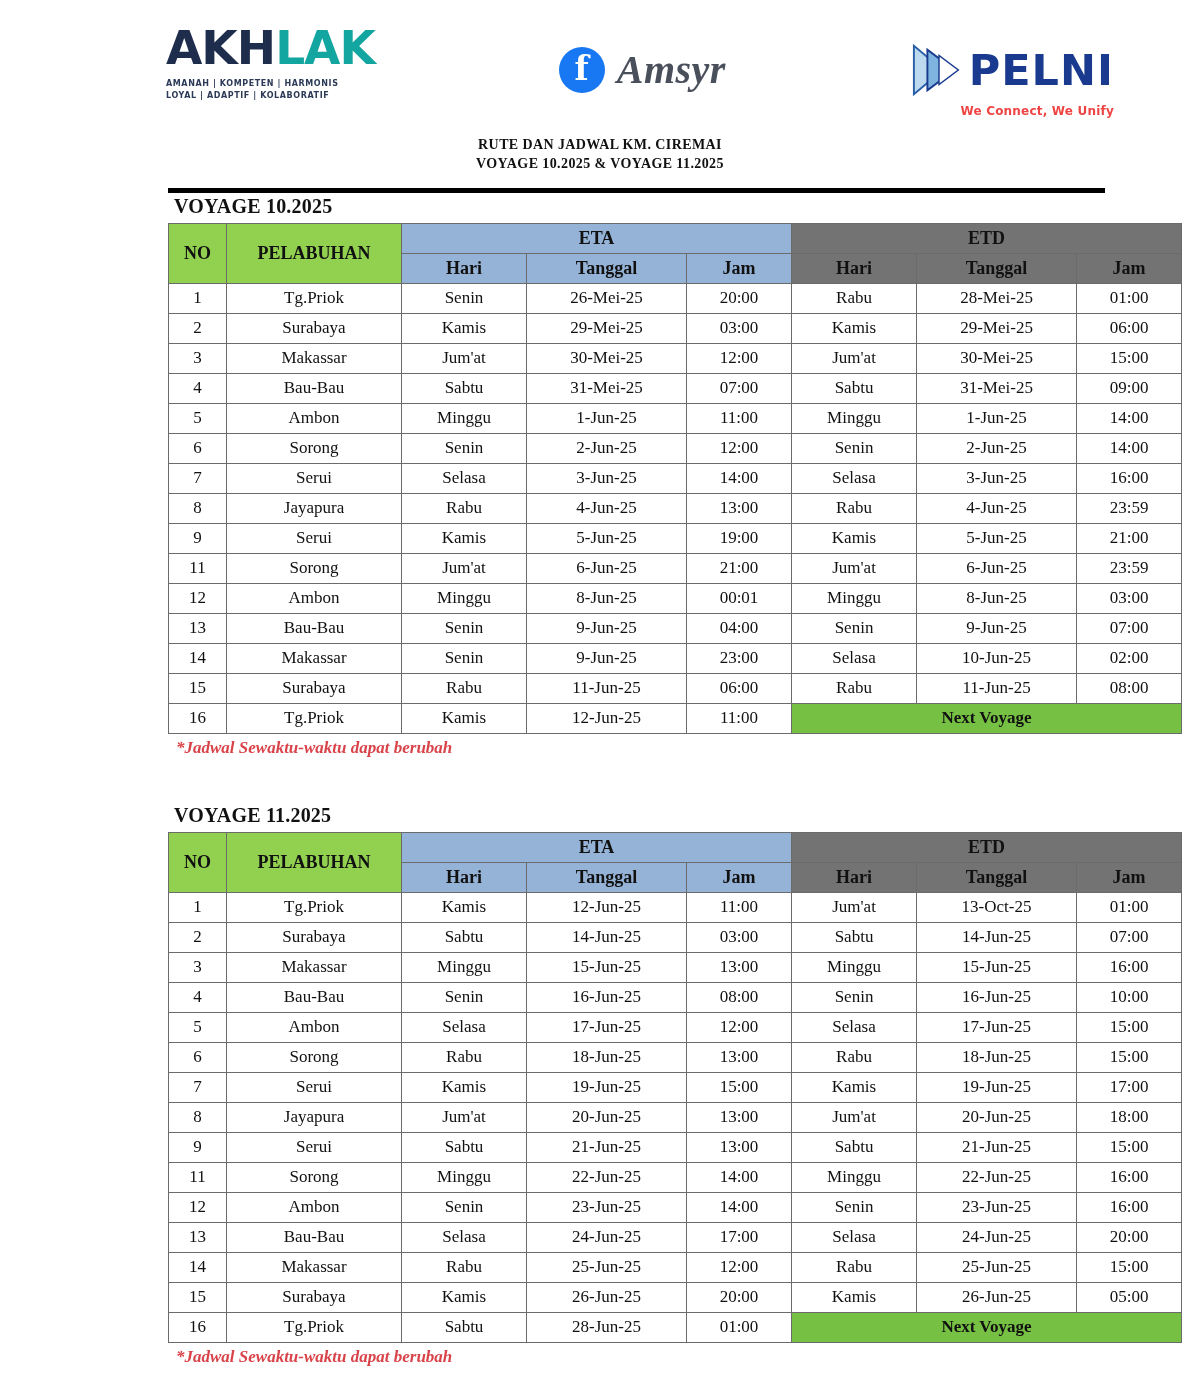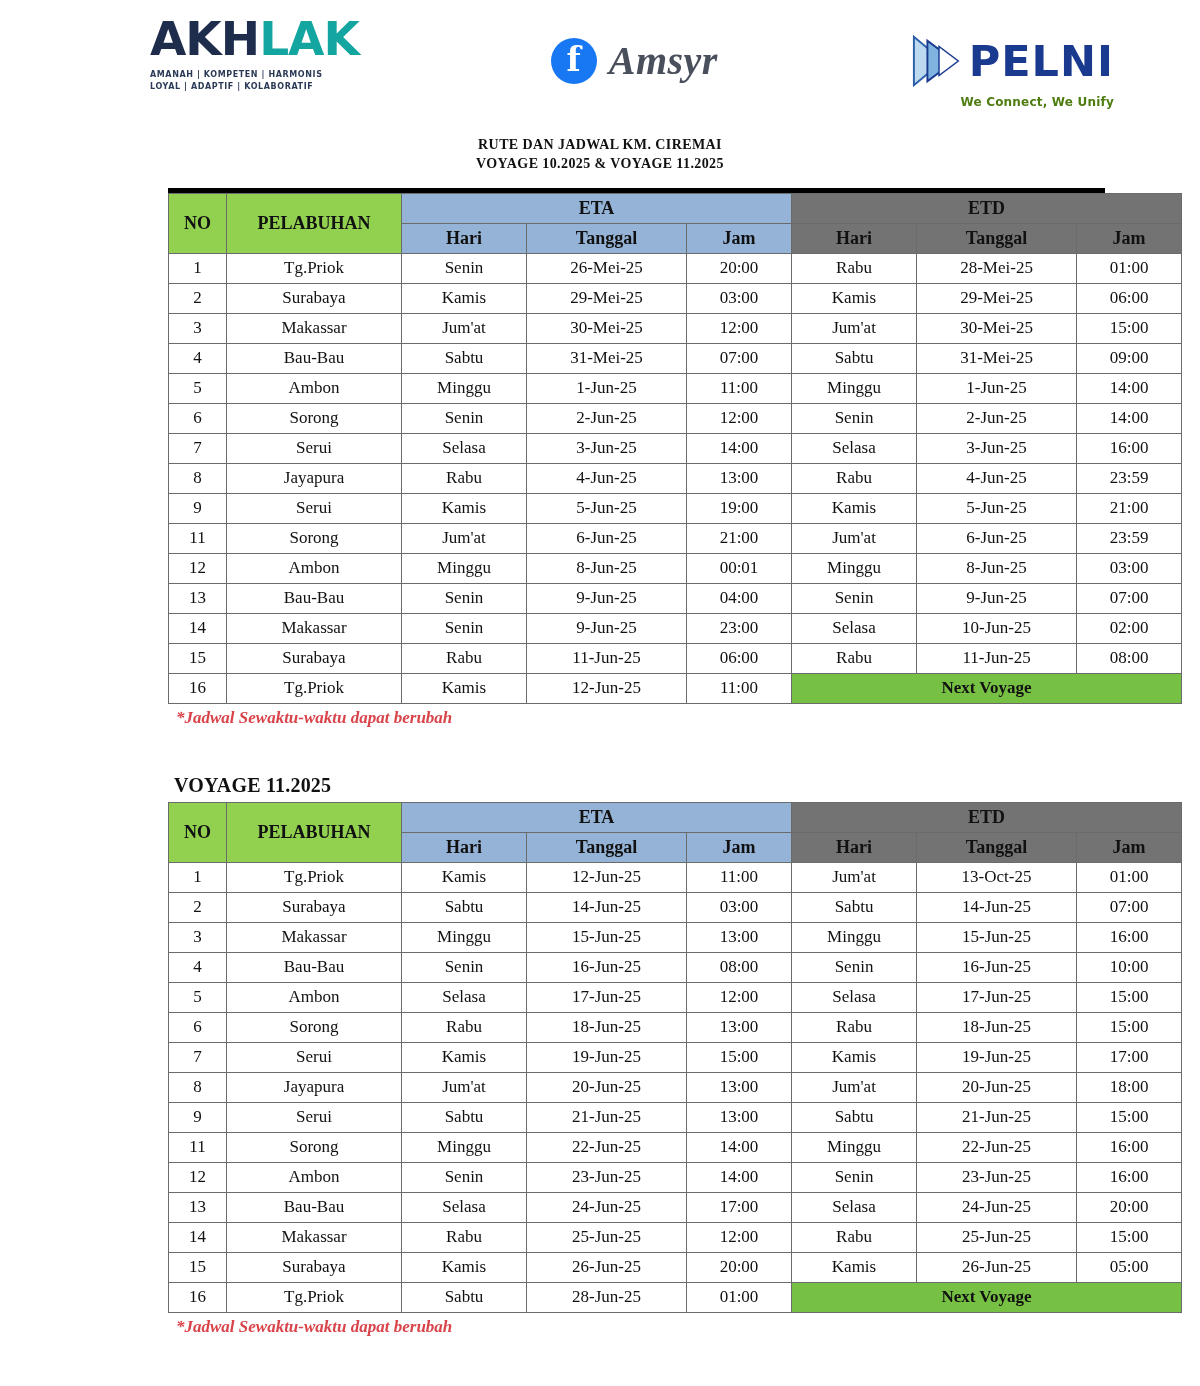"AKHLAK" .logo-bar { margin-left: none -> 16px; padding: 15px 86px 0 150px -> 24px 86px 0 150px }
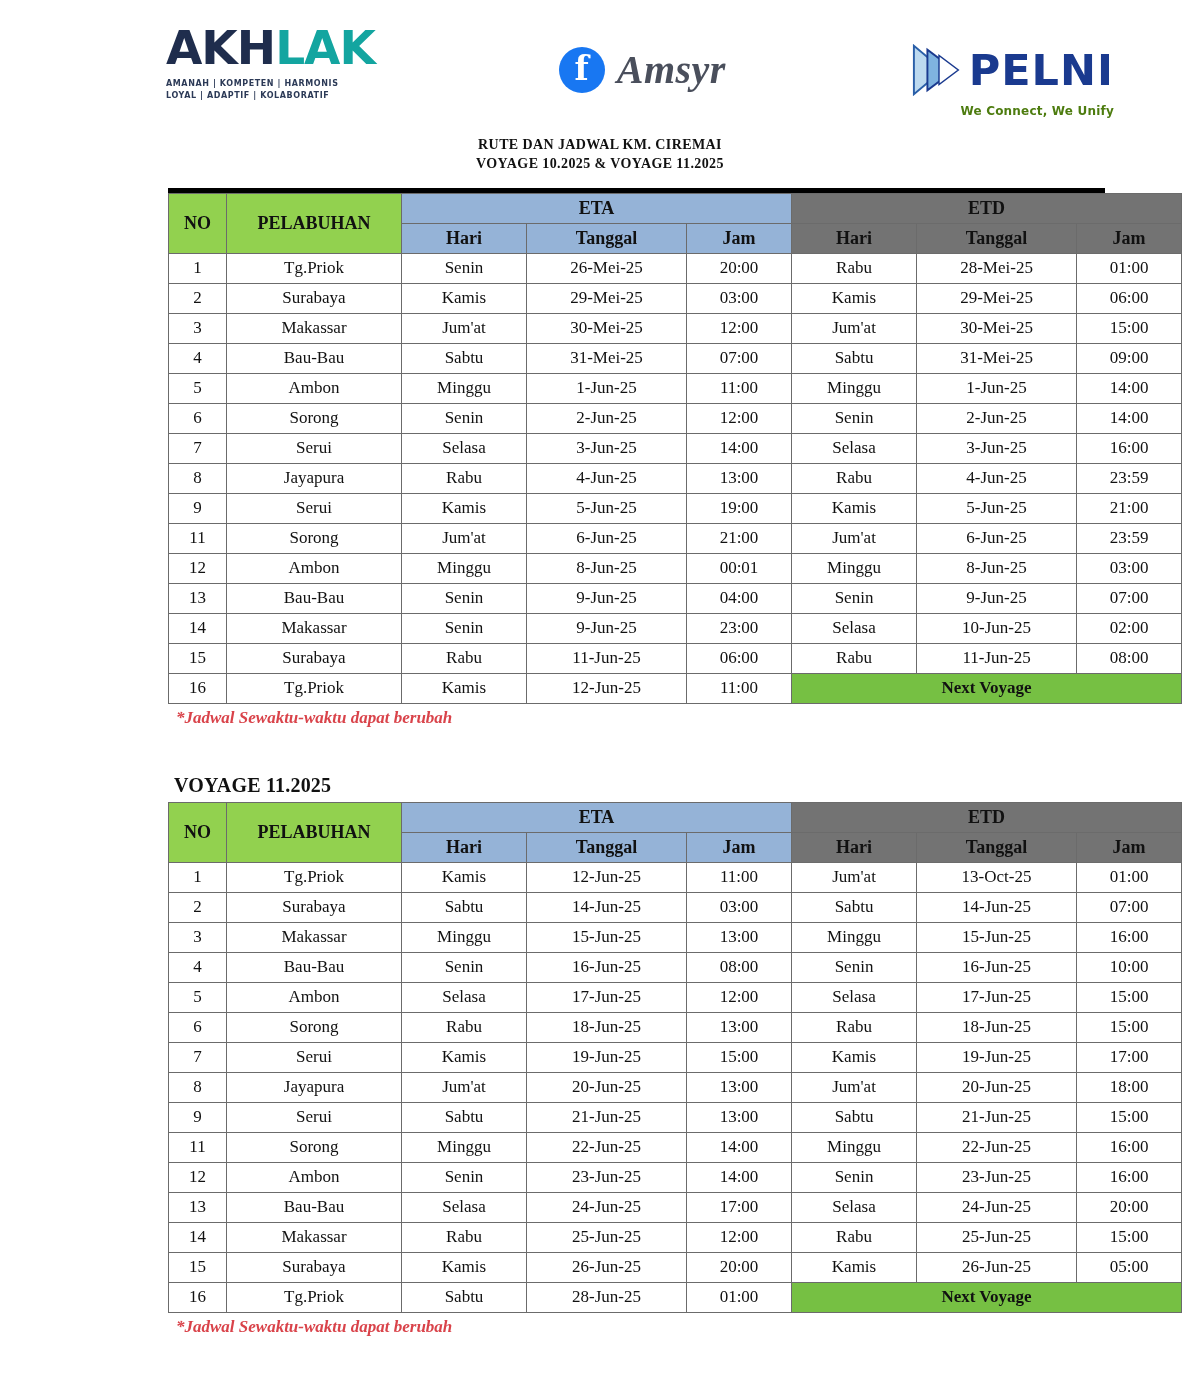"We Connect, We Unify" .pelni-tag { color: #4d7c0f -> #ef4444 }
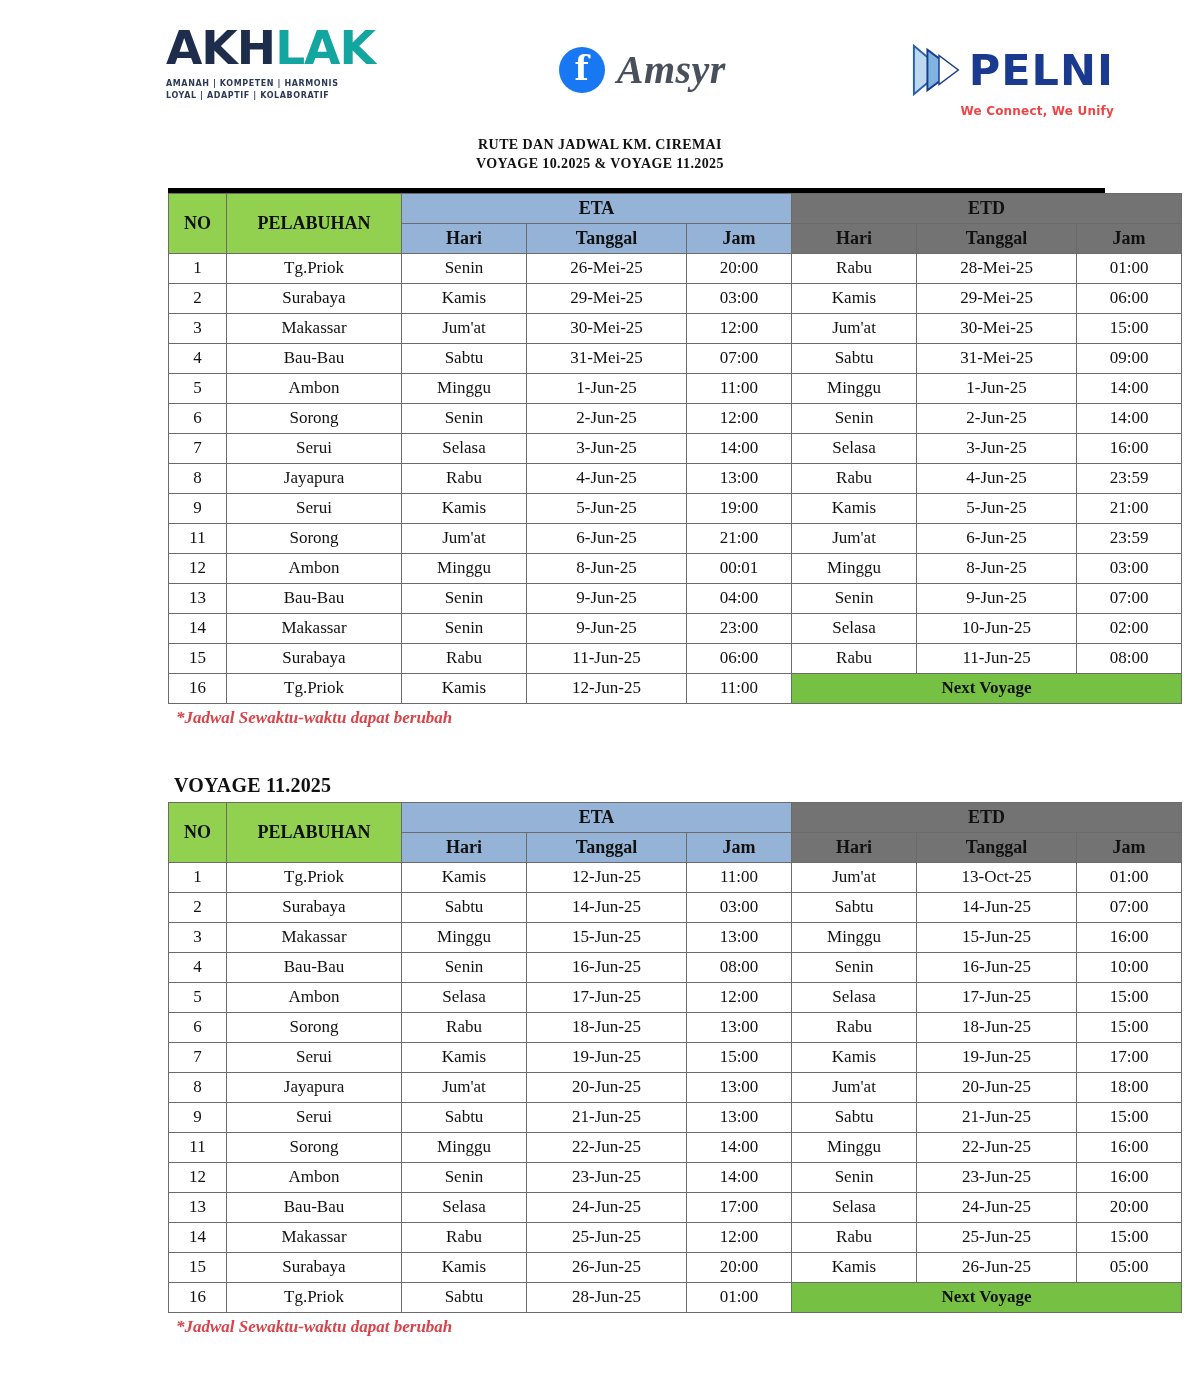"VOYAGE 10.2025" div.voyage-label { html: none -> <div>VOYAGE 10.2025</div> }
